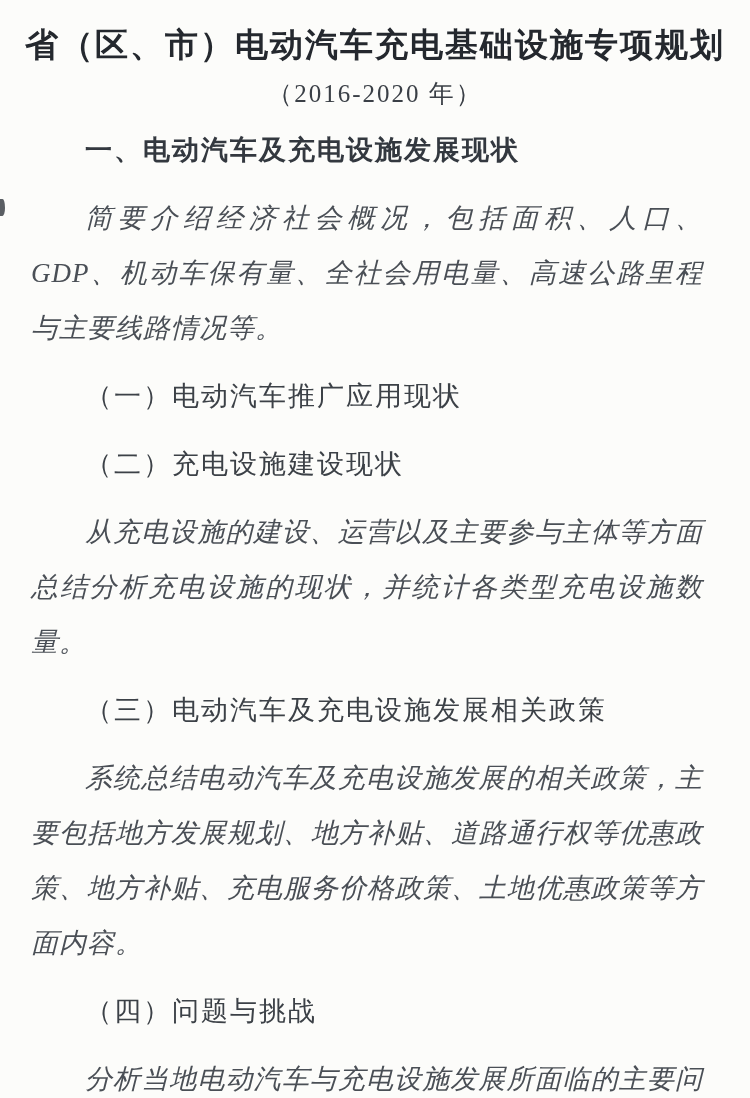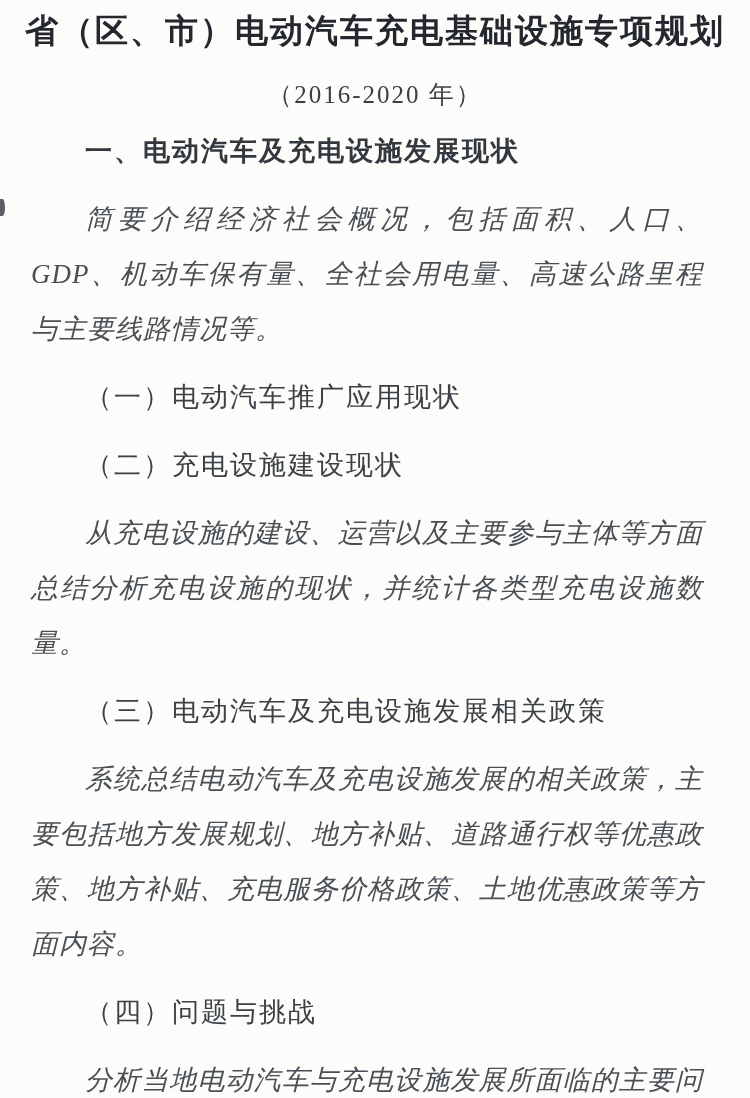"省（区、市）电动汽车充电基础设施专项规划" .doc-title { padding-top: 8px -> 22px }
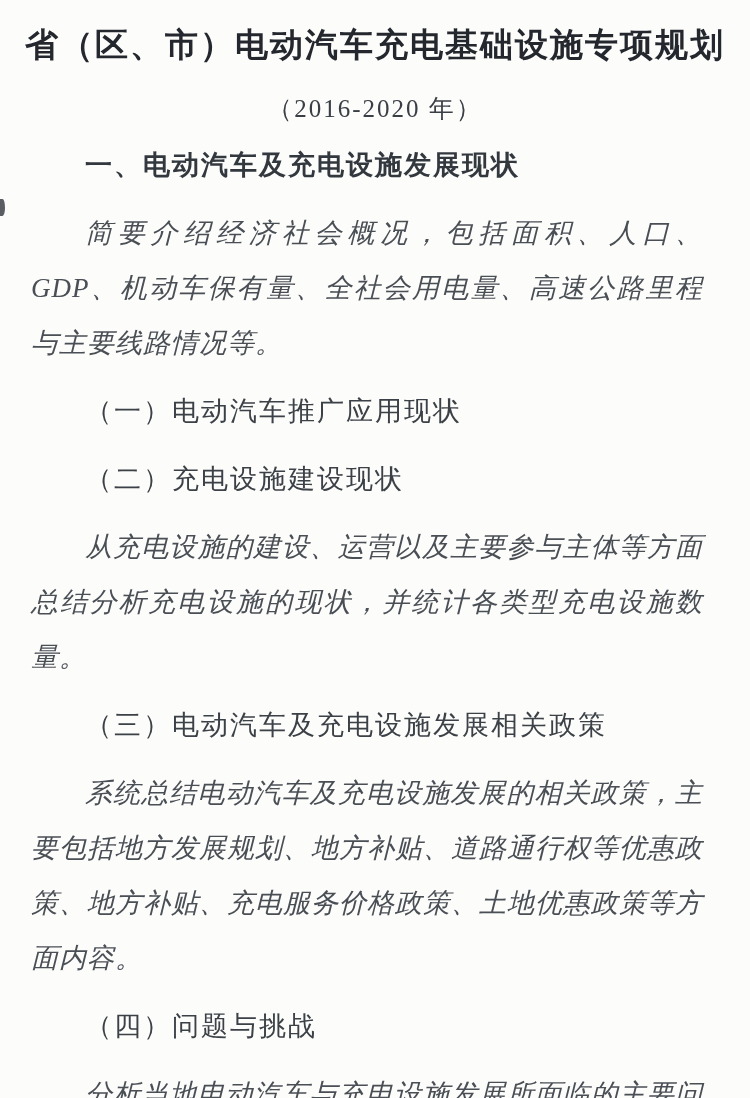"（2016-2020 年）" .doc-subtitle { margin-top: 24px -> 9px }
